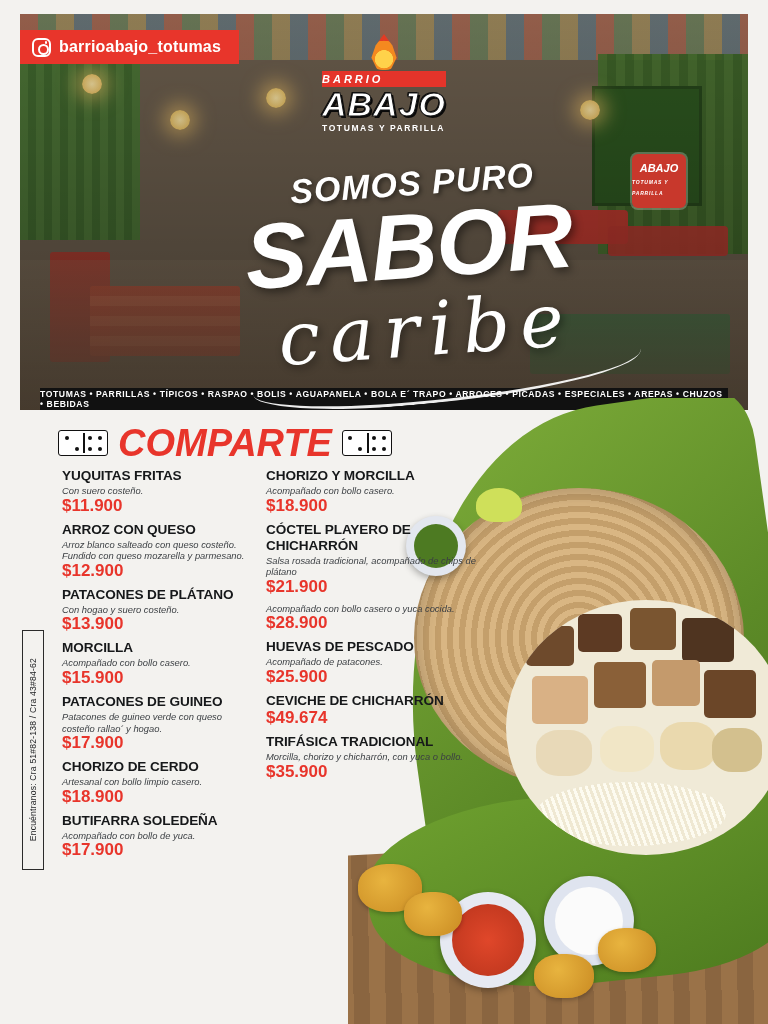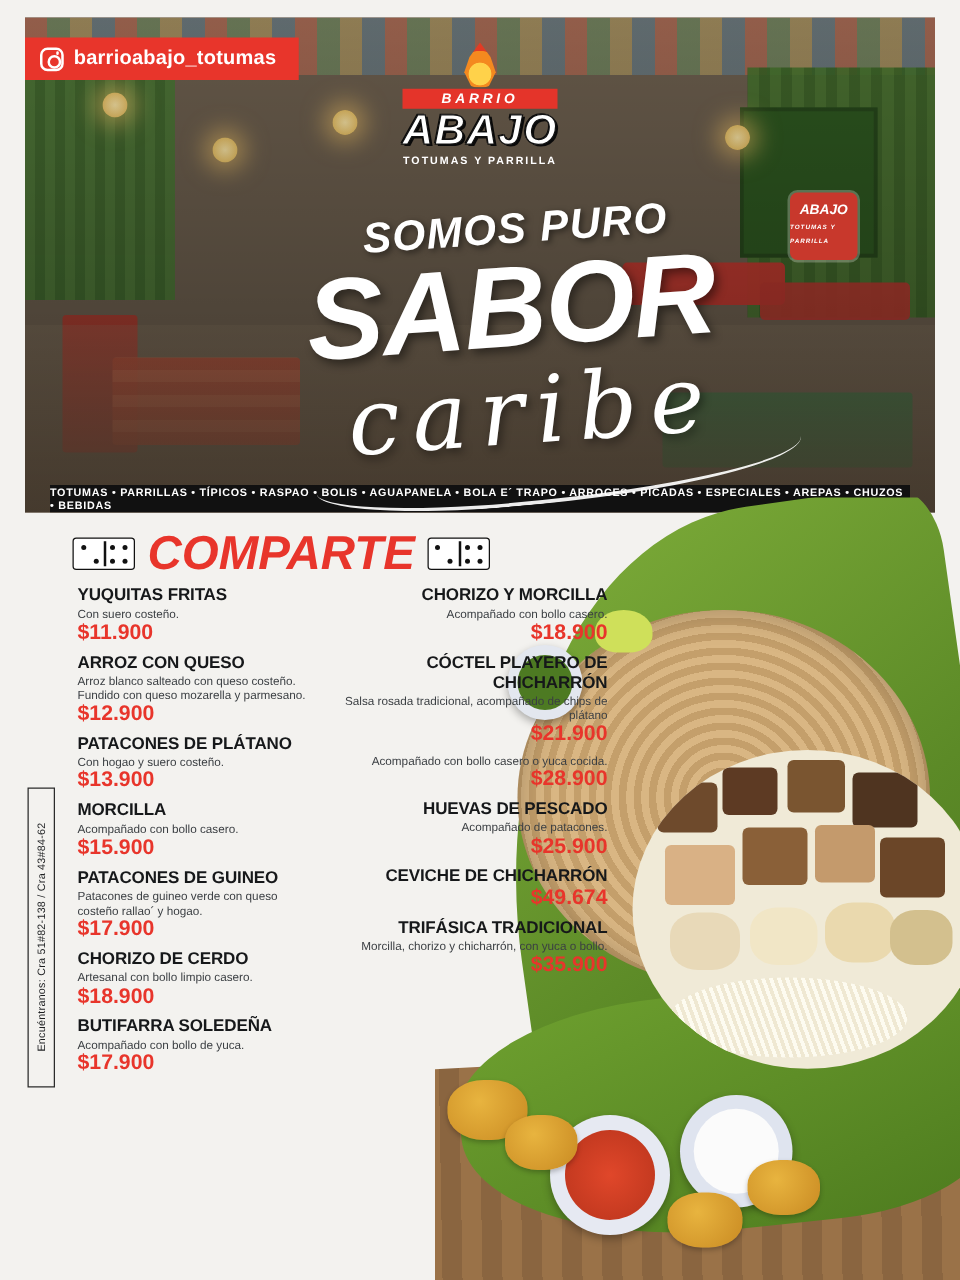"BARRIO" .logo { text-align: center -> none }
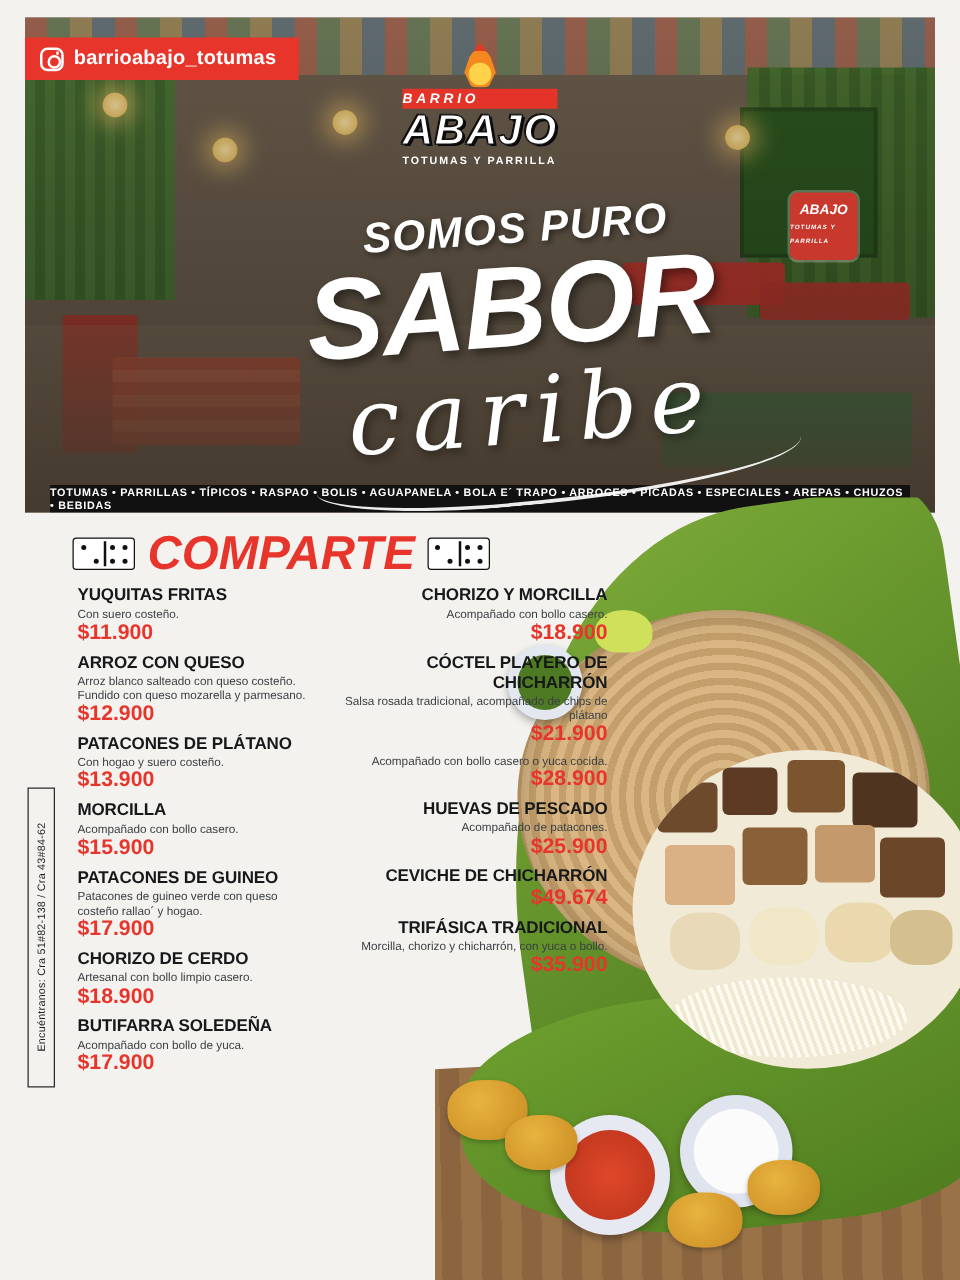"CHORIZO Y MORCILLA" .col-right { left: 254px -> 266px; text-align: right -> none }
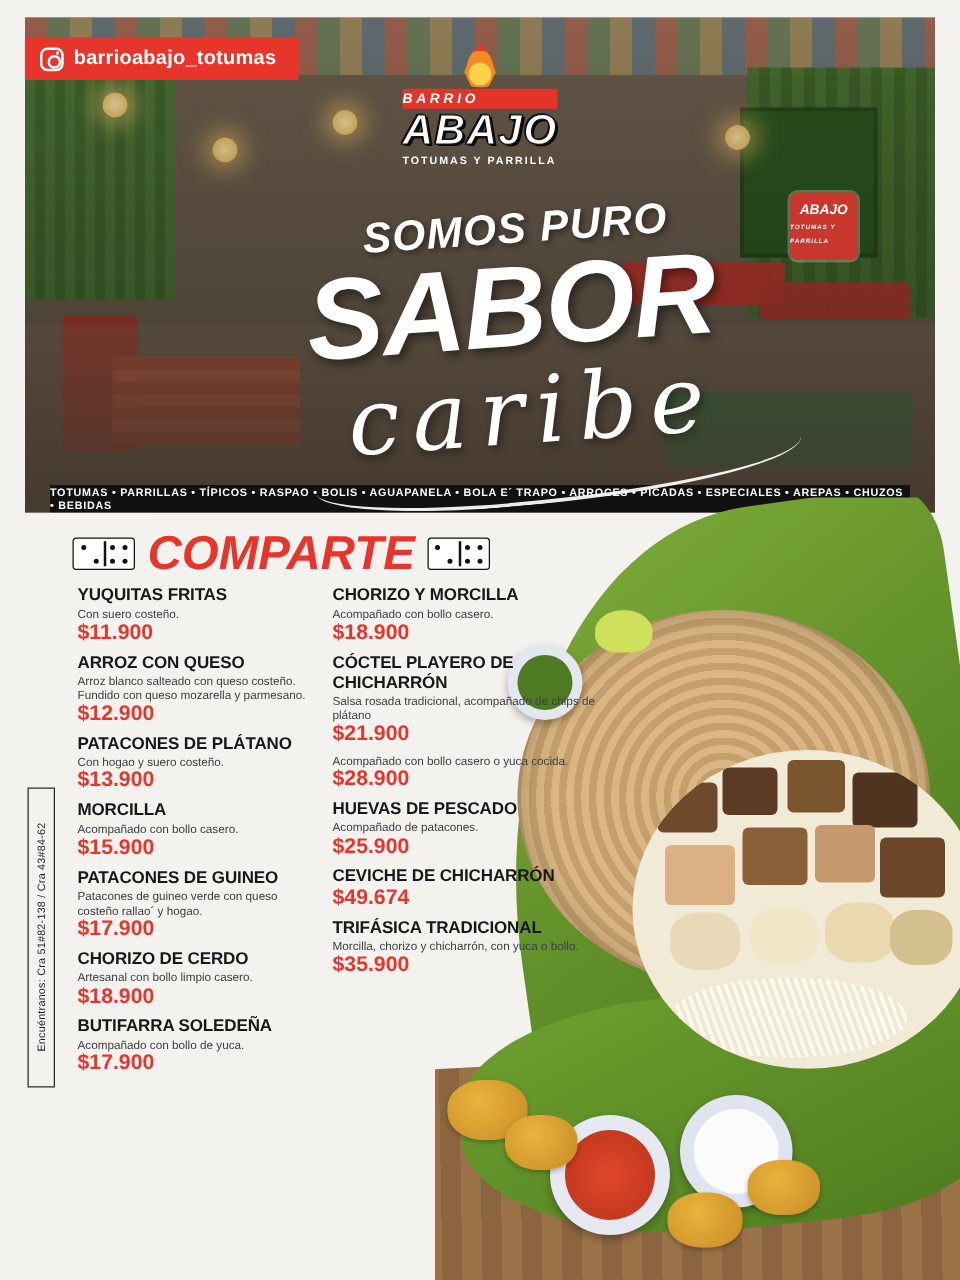"Con suero costeño." .item-desc { font-style: none -> italic }
